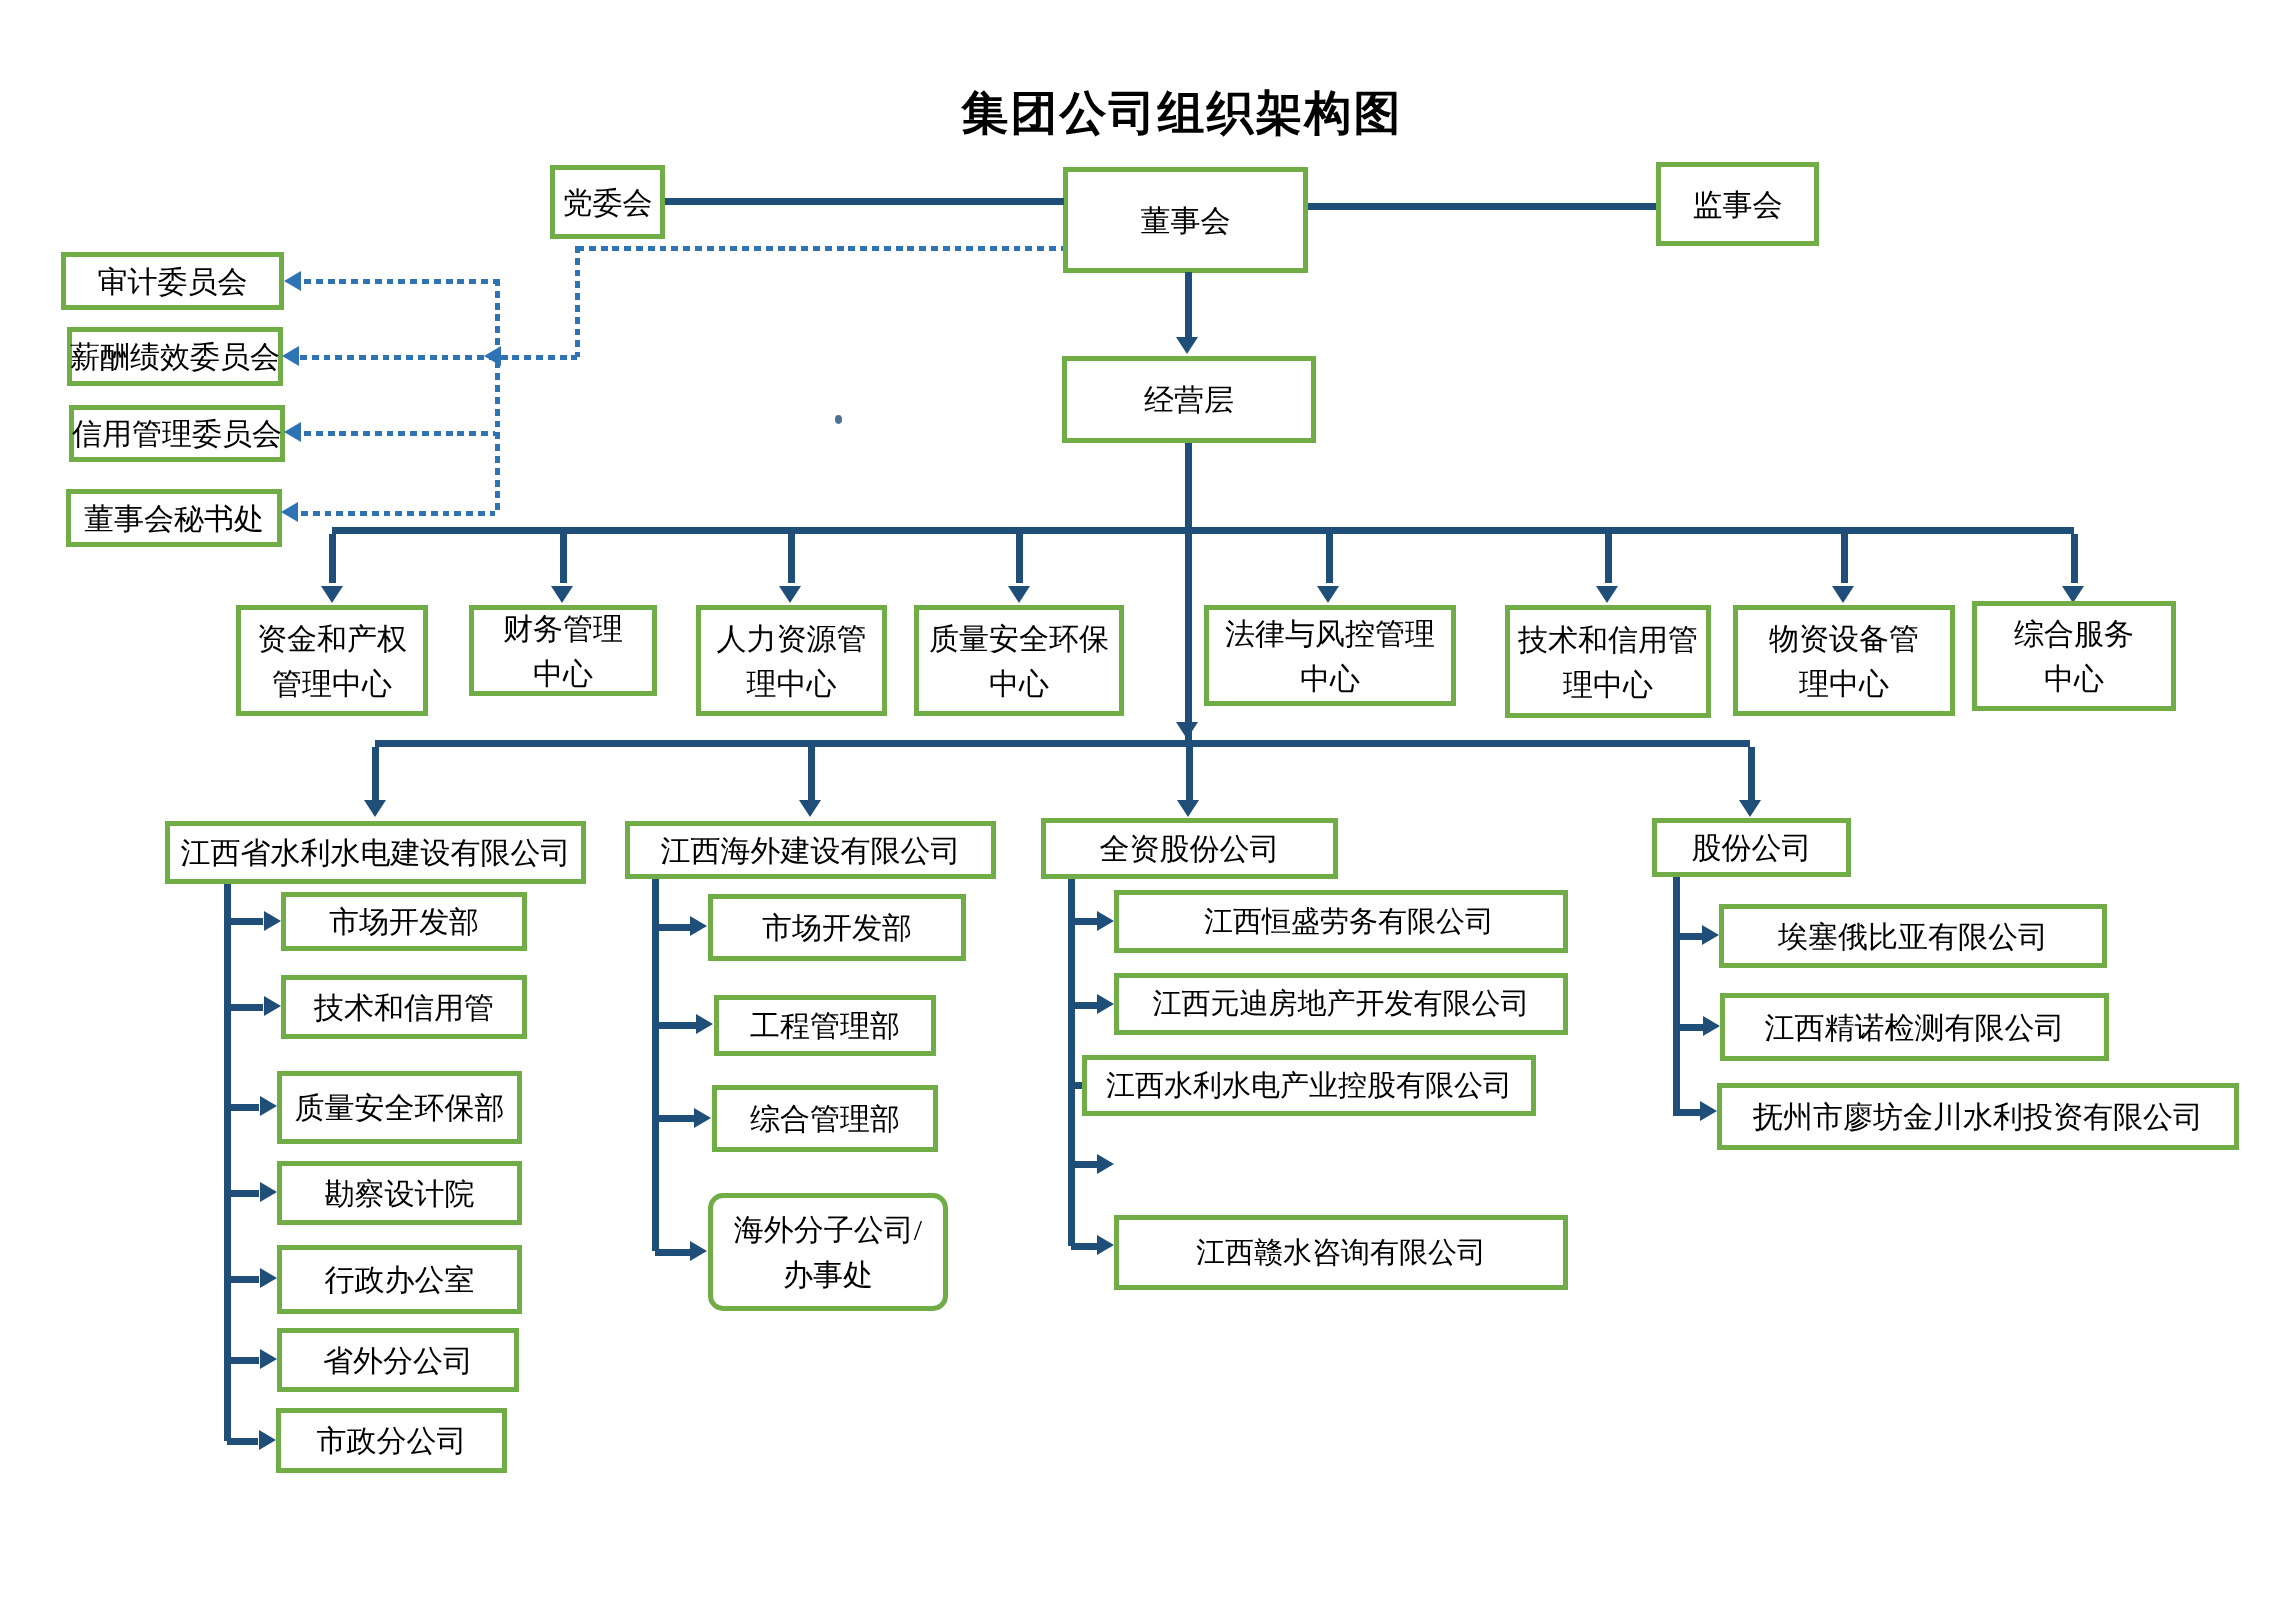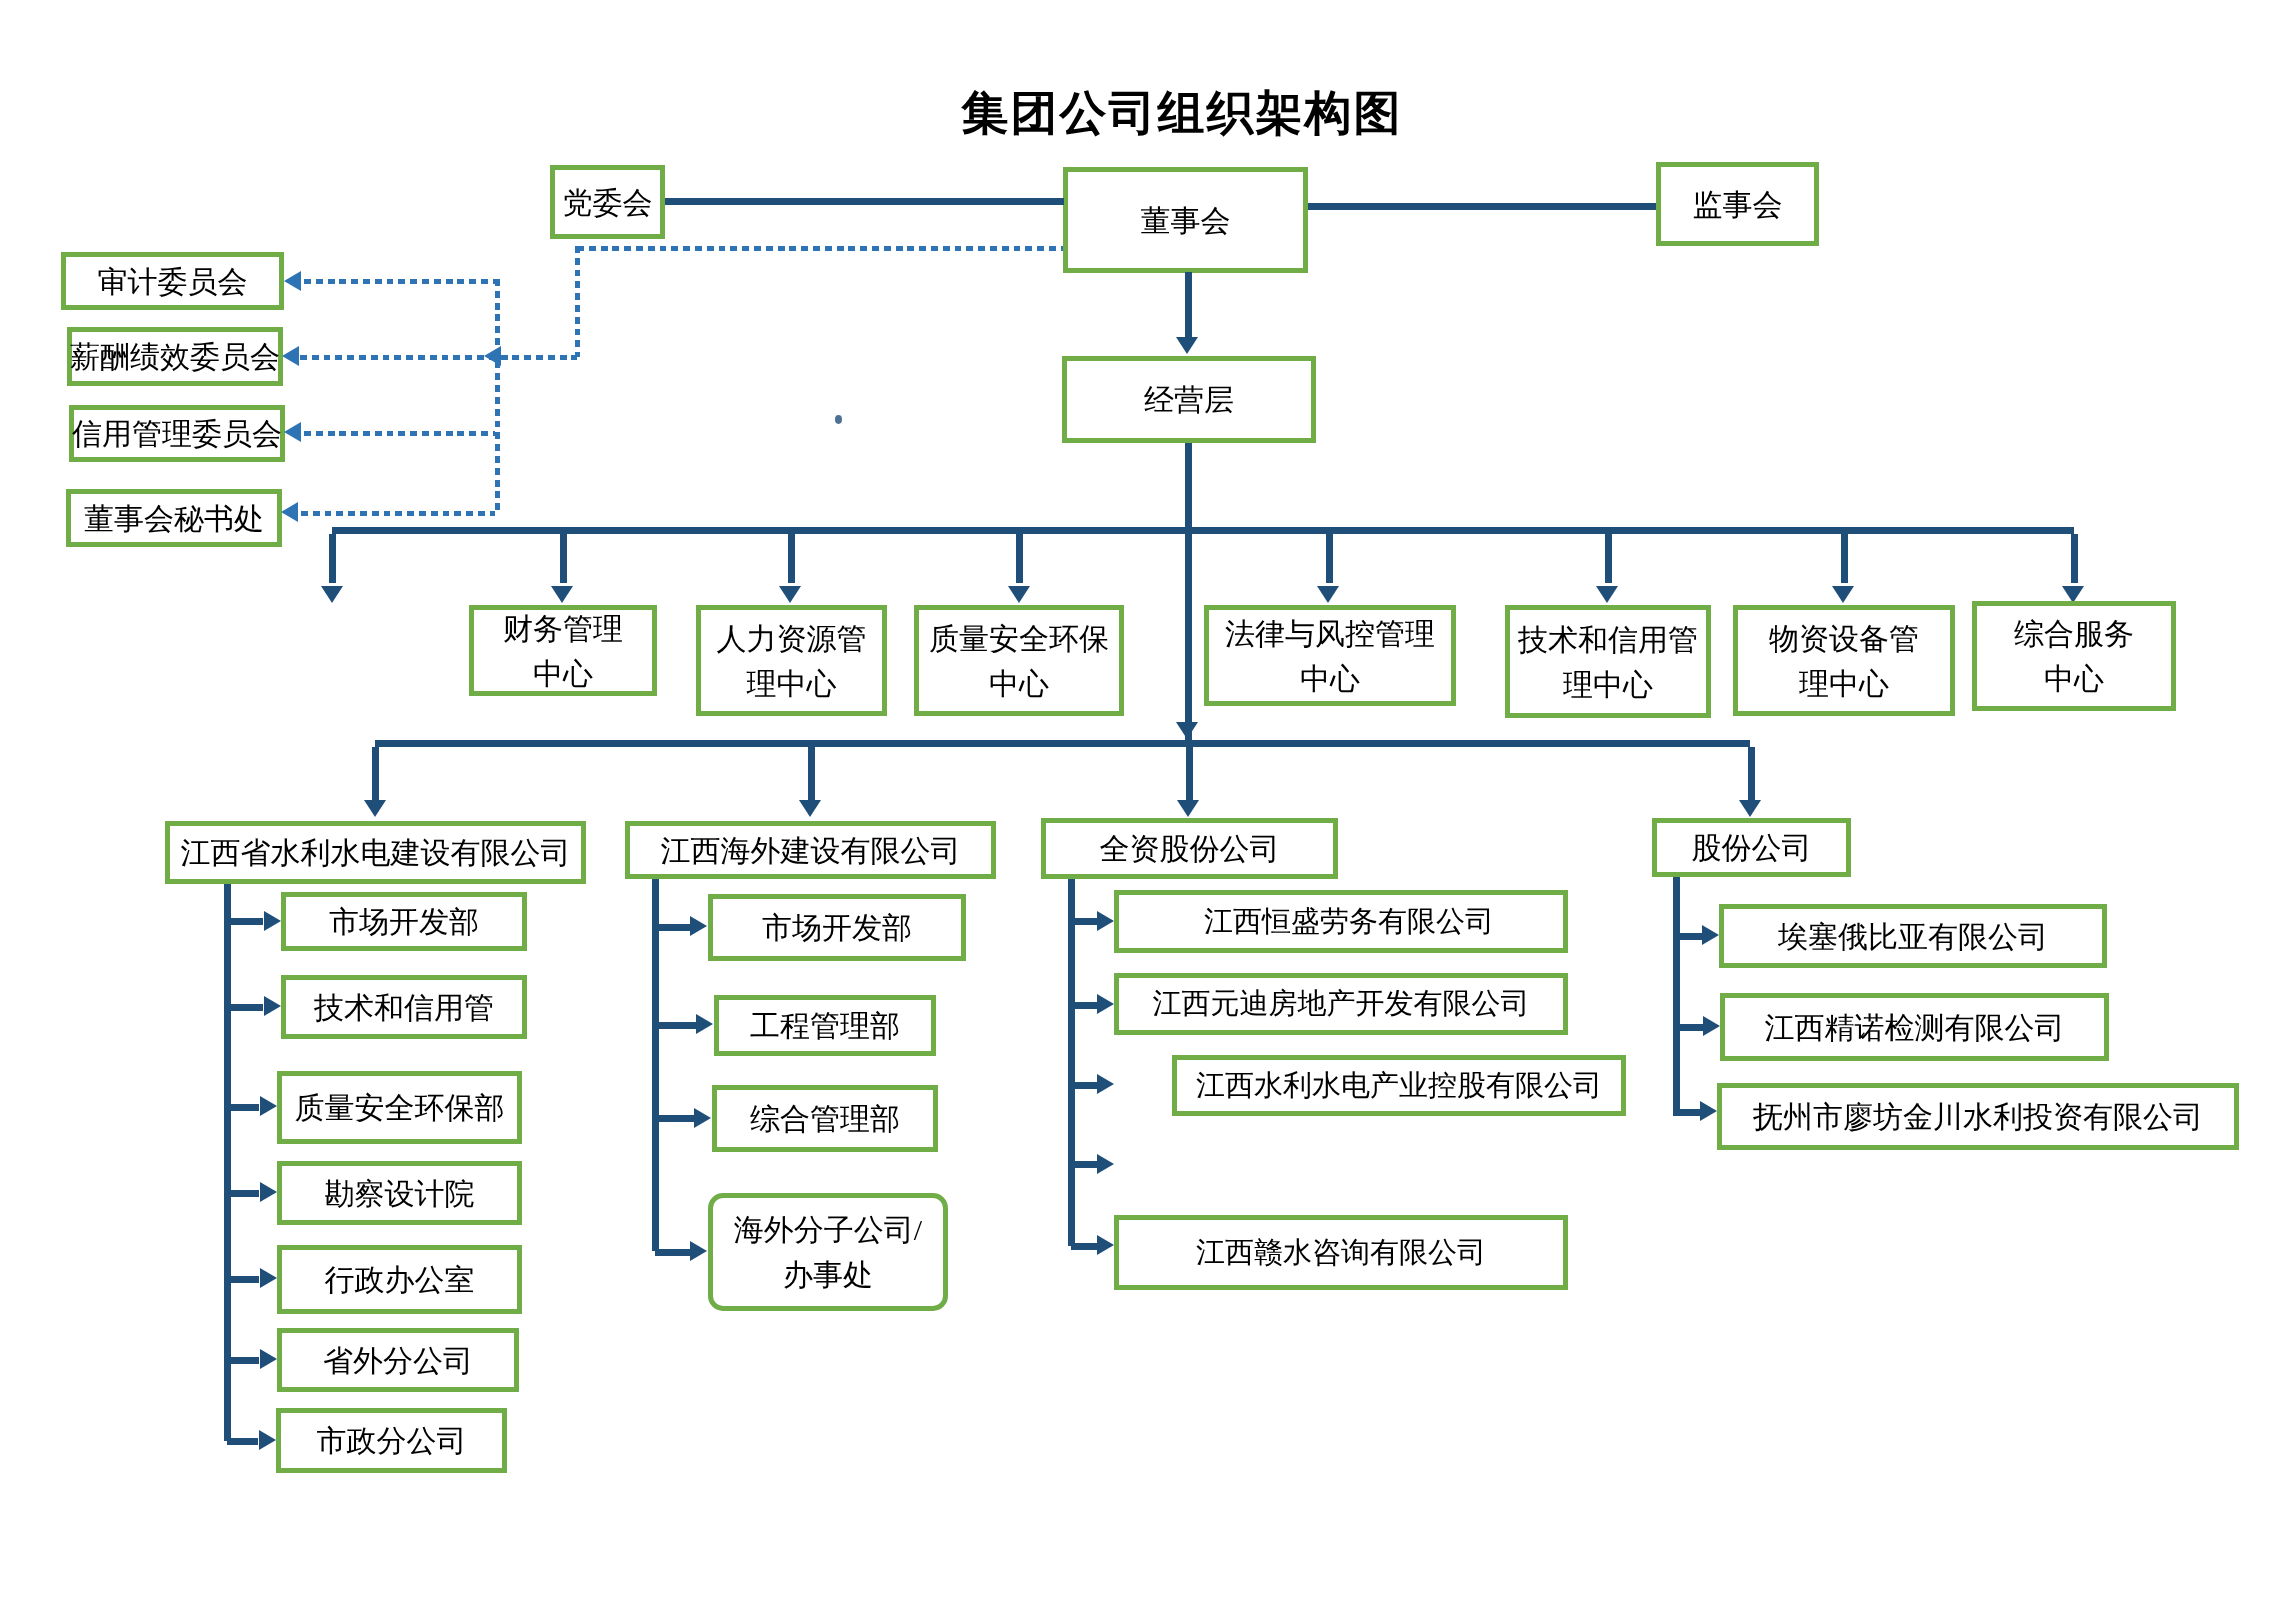"资金和产权" div.box { html: none -> <div> <span>资金和产权</span> <span>管理中心</span> </div> }
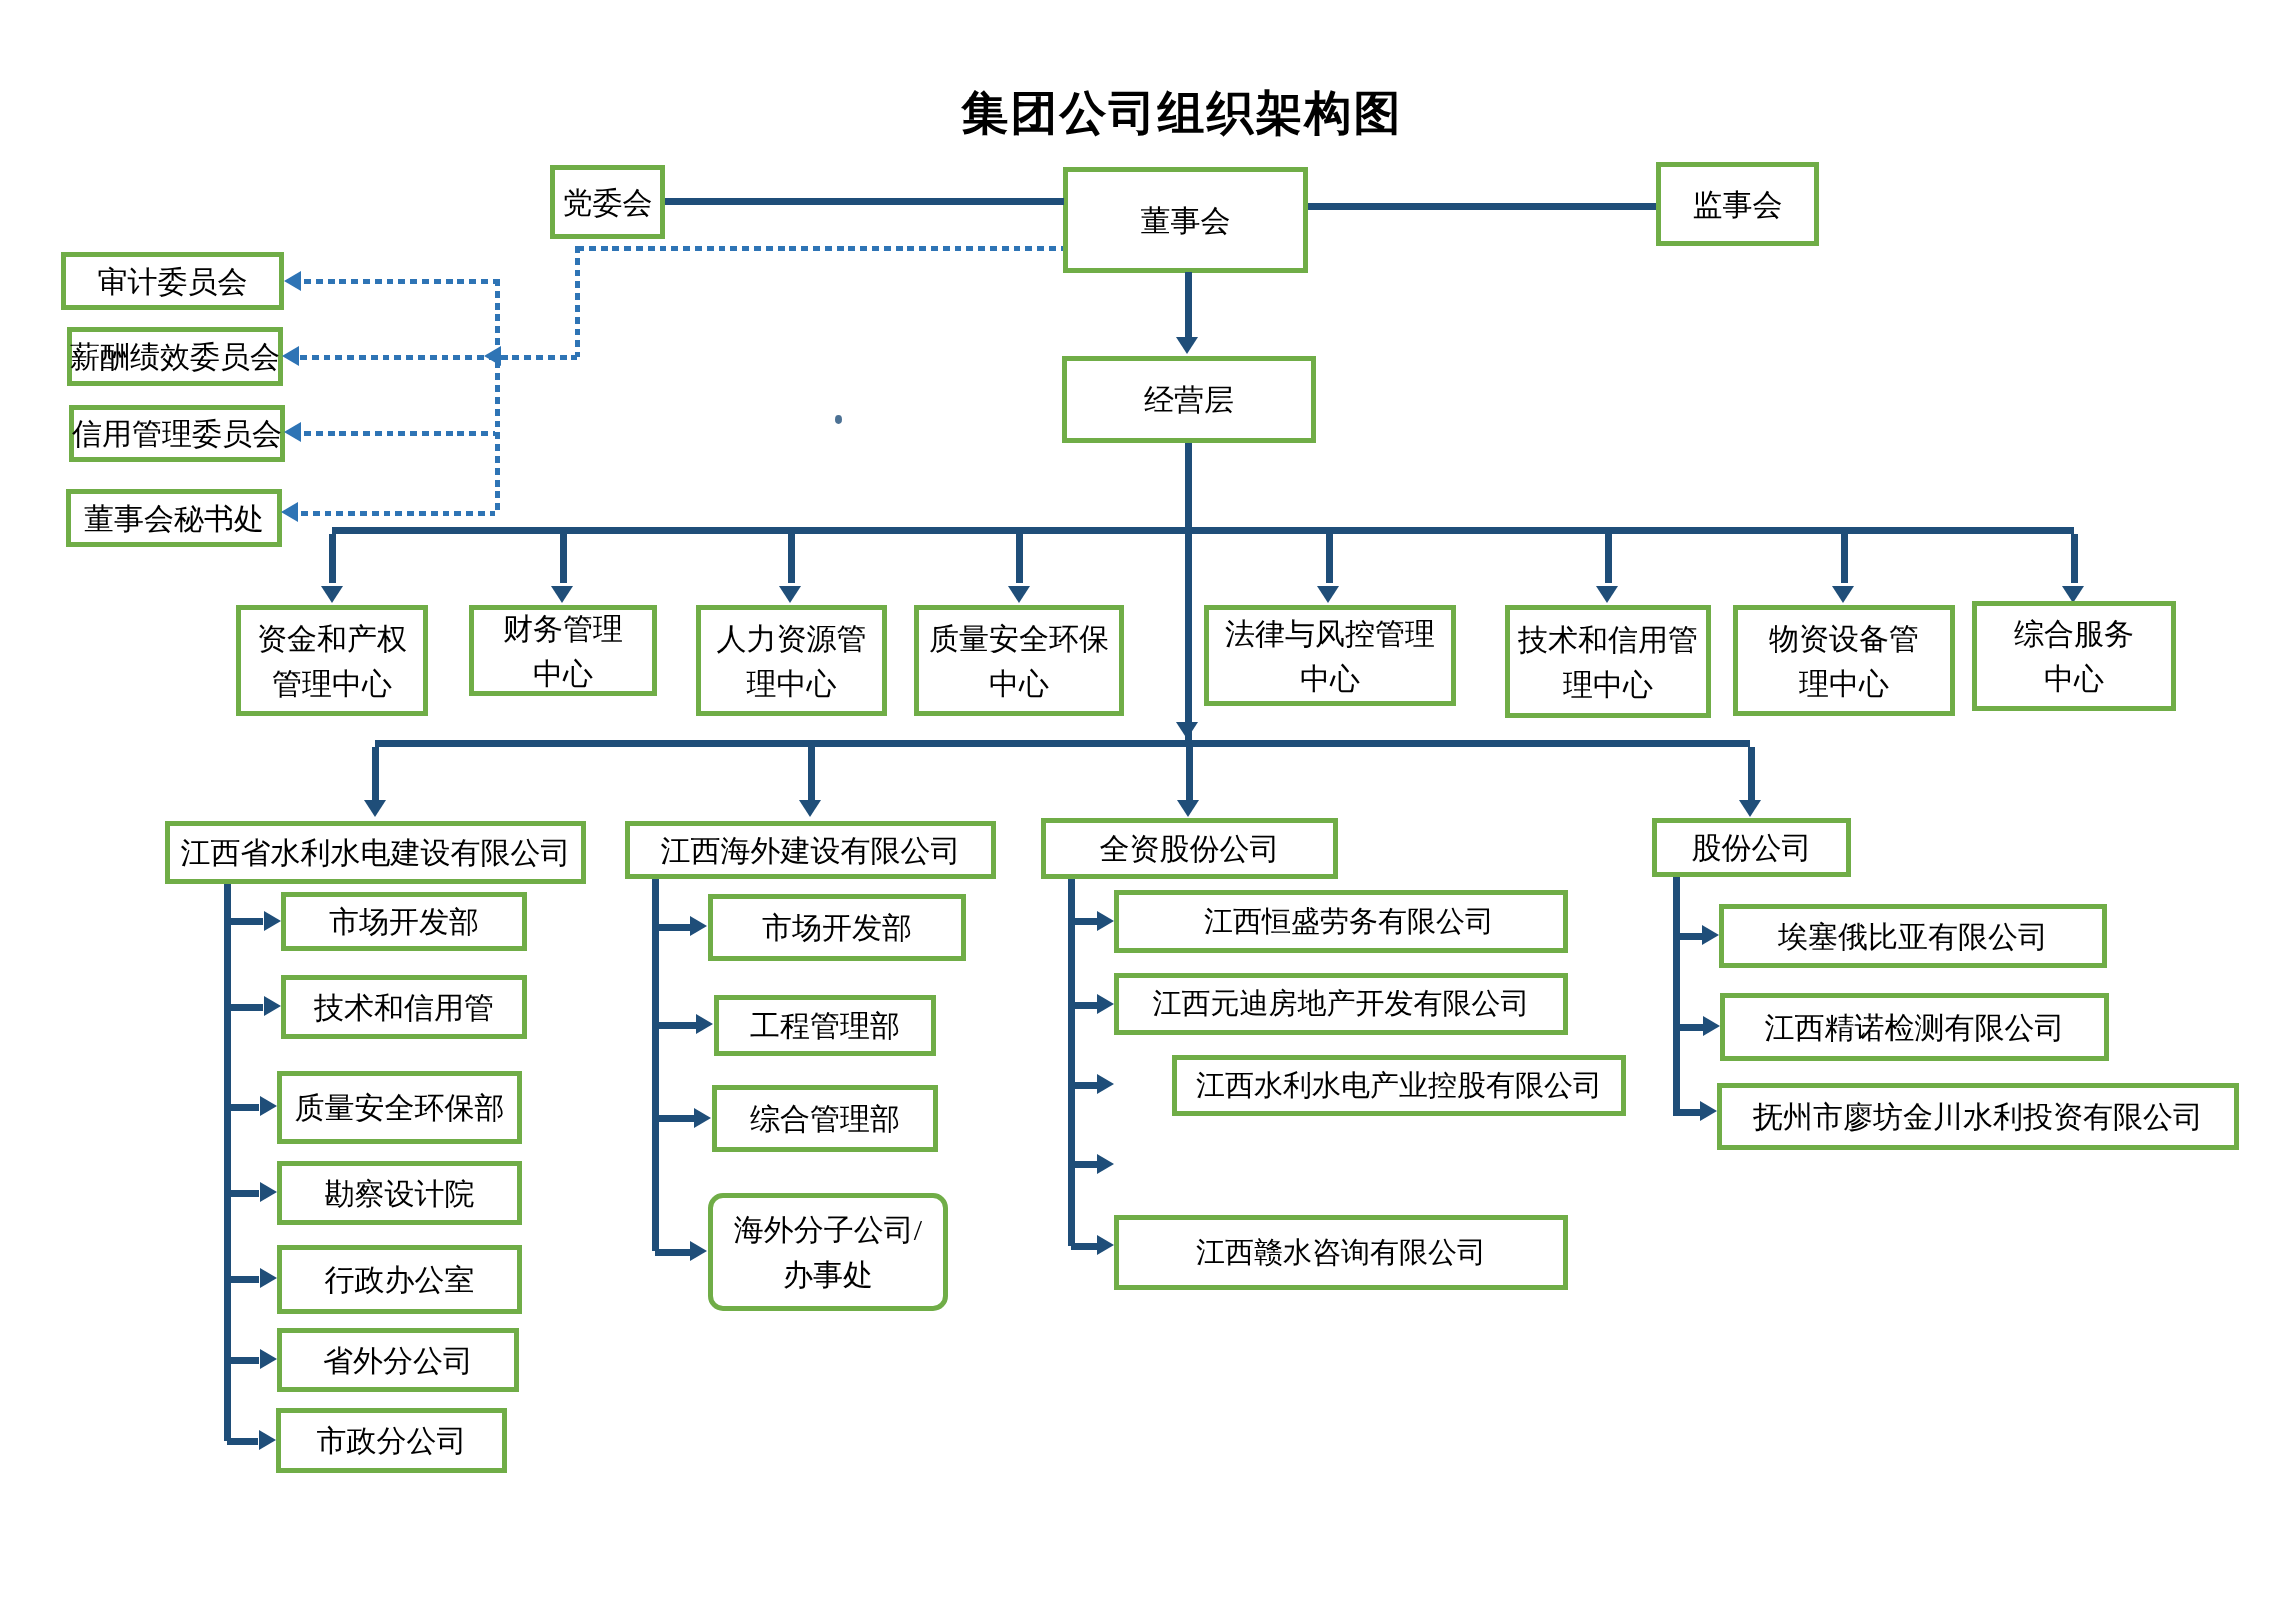"江西水利水电产业控股有限公司" div.box { left: 1172px -> 1082px }
